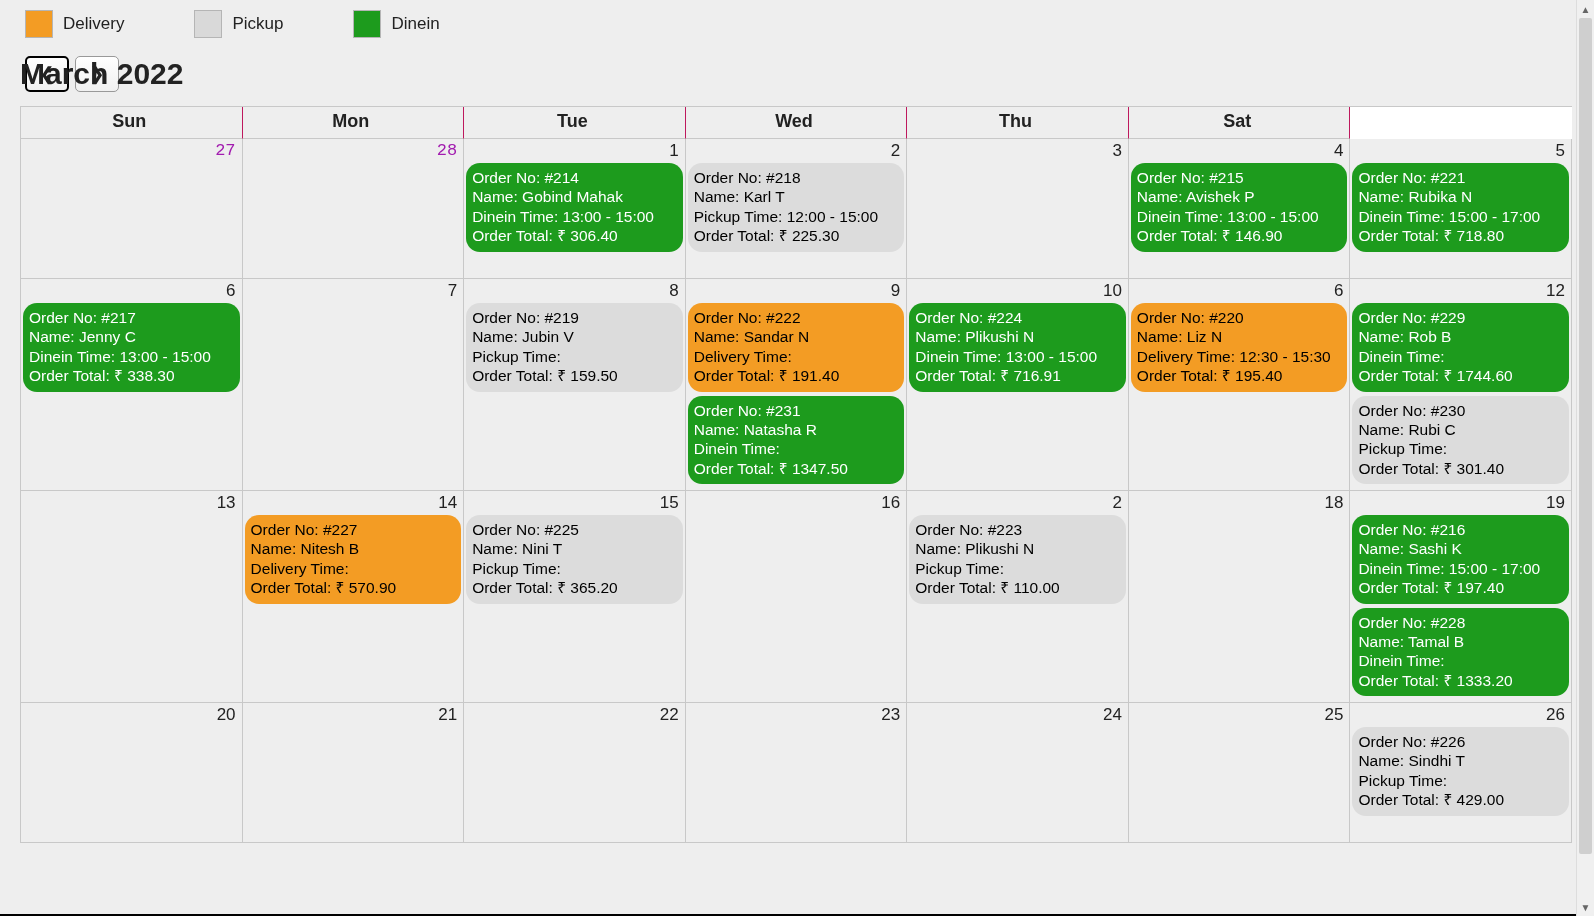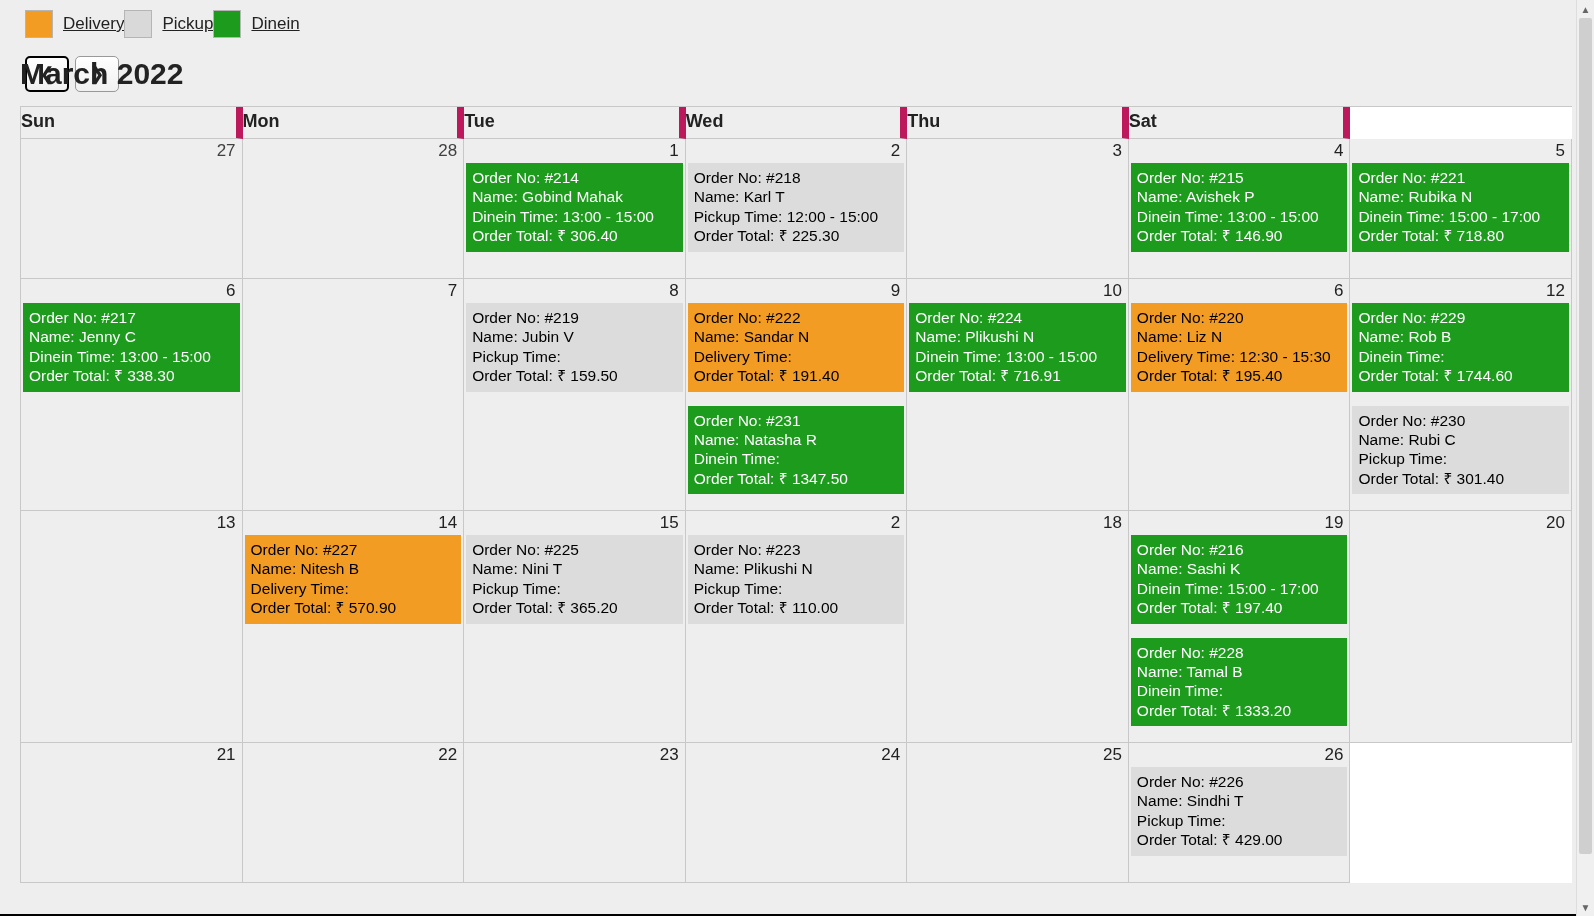"Delivery" .legend { gap: none -> 70px; text-decoration: underline -> none }
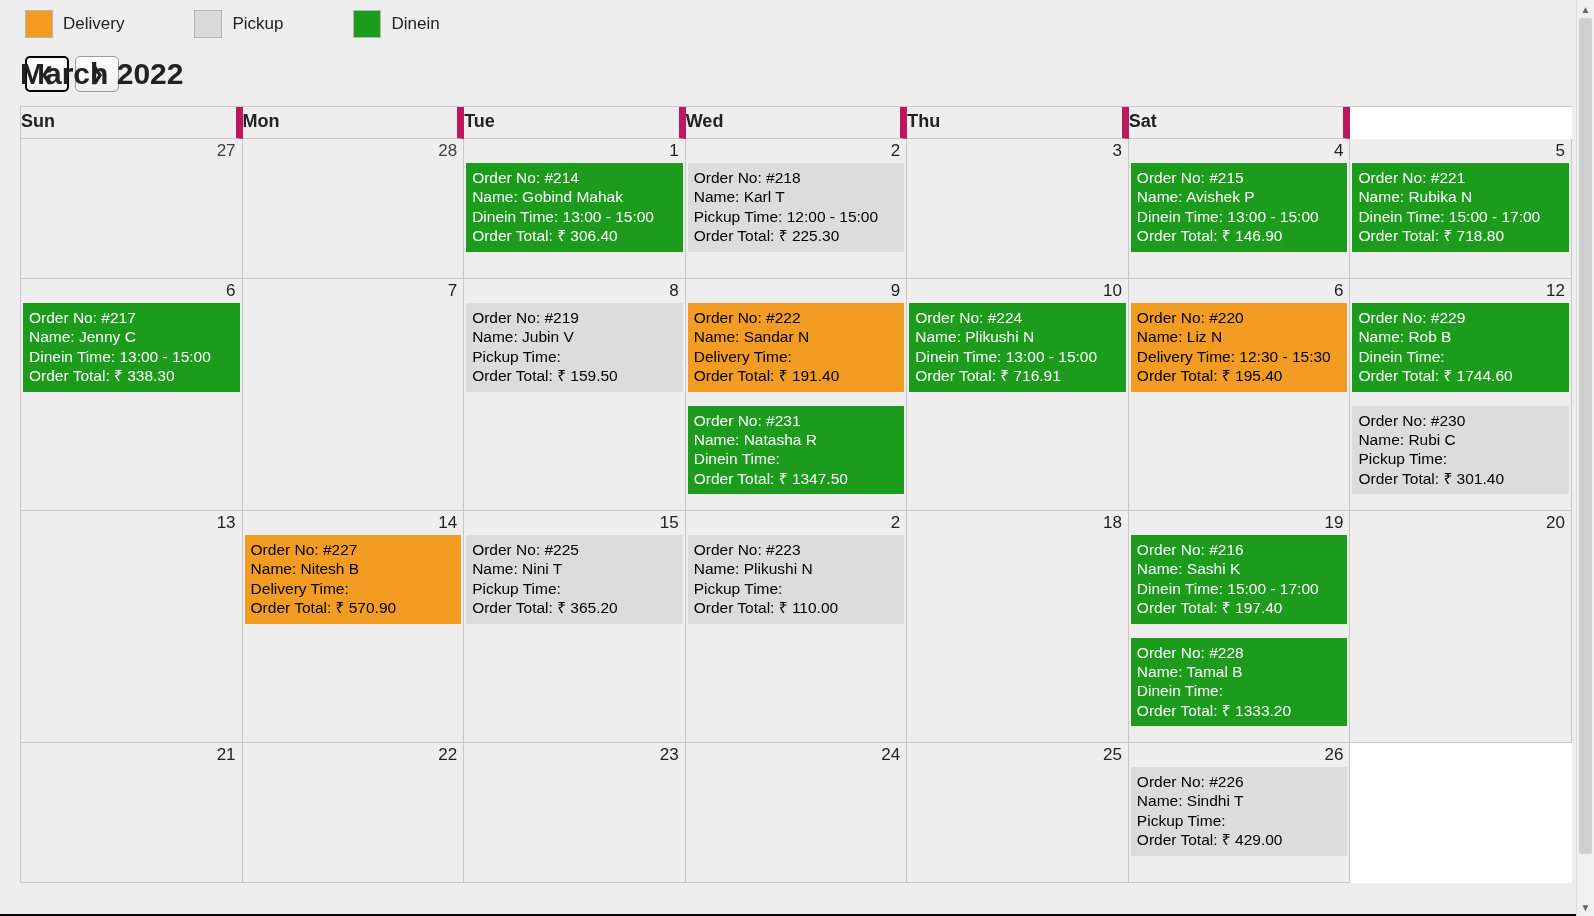"Sun" .weekday { border-right: 7px solid #be185d -> 1px solid #be185d; text-align: none -> center }
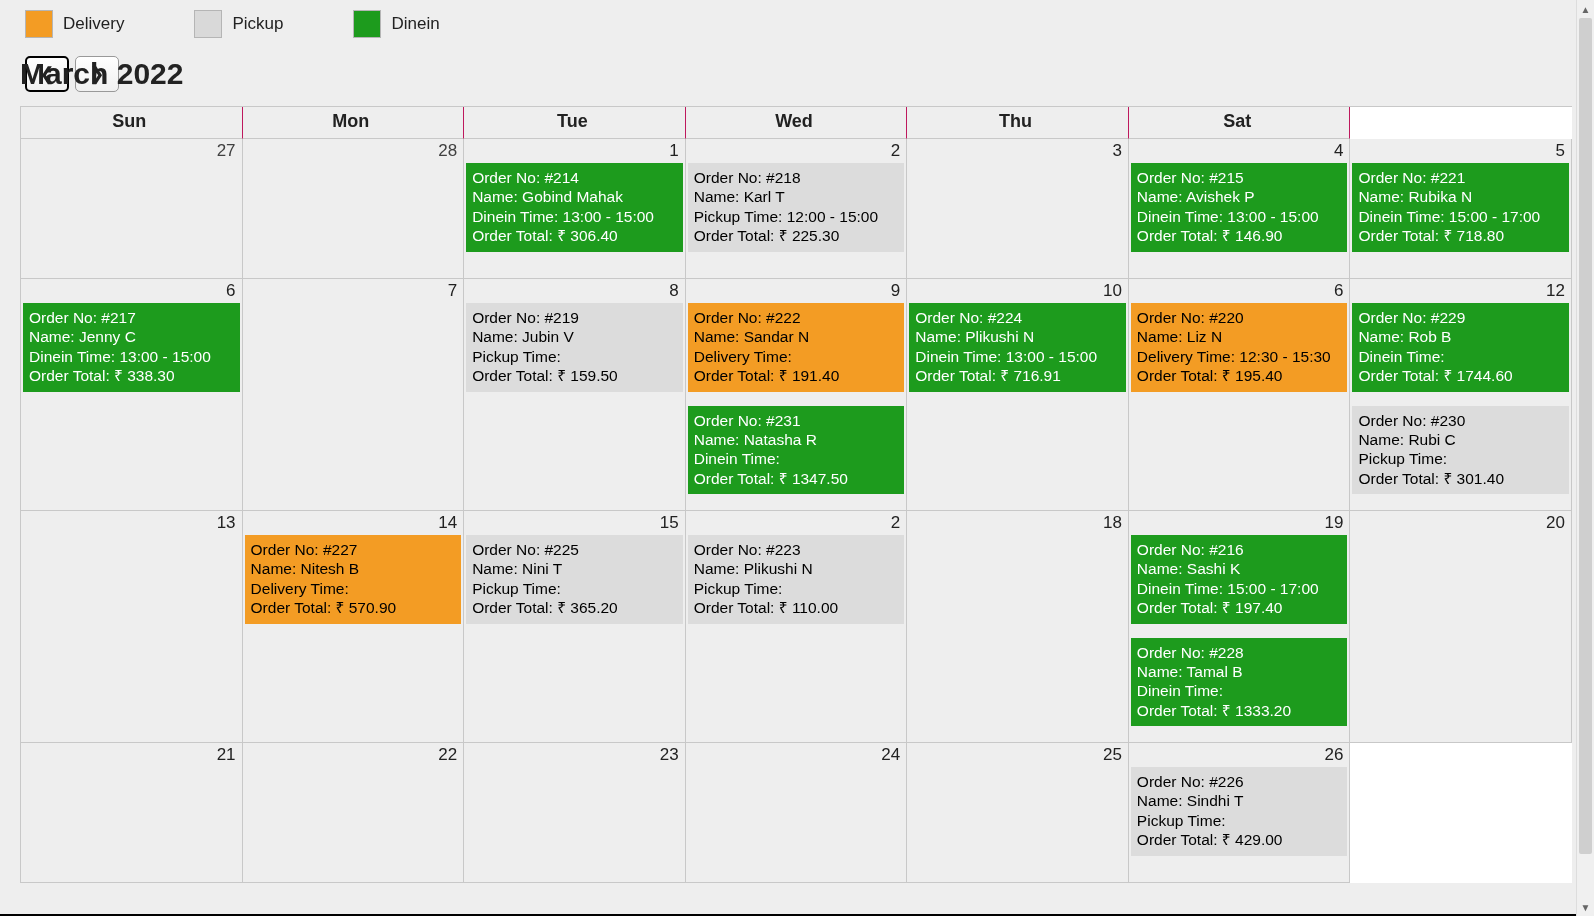"27" .cell.other .daynum { color: #404040 -> #a21caf; font-family: none -> Liberation Mono, monospace }
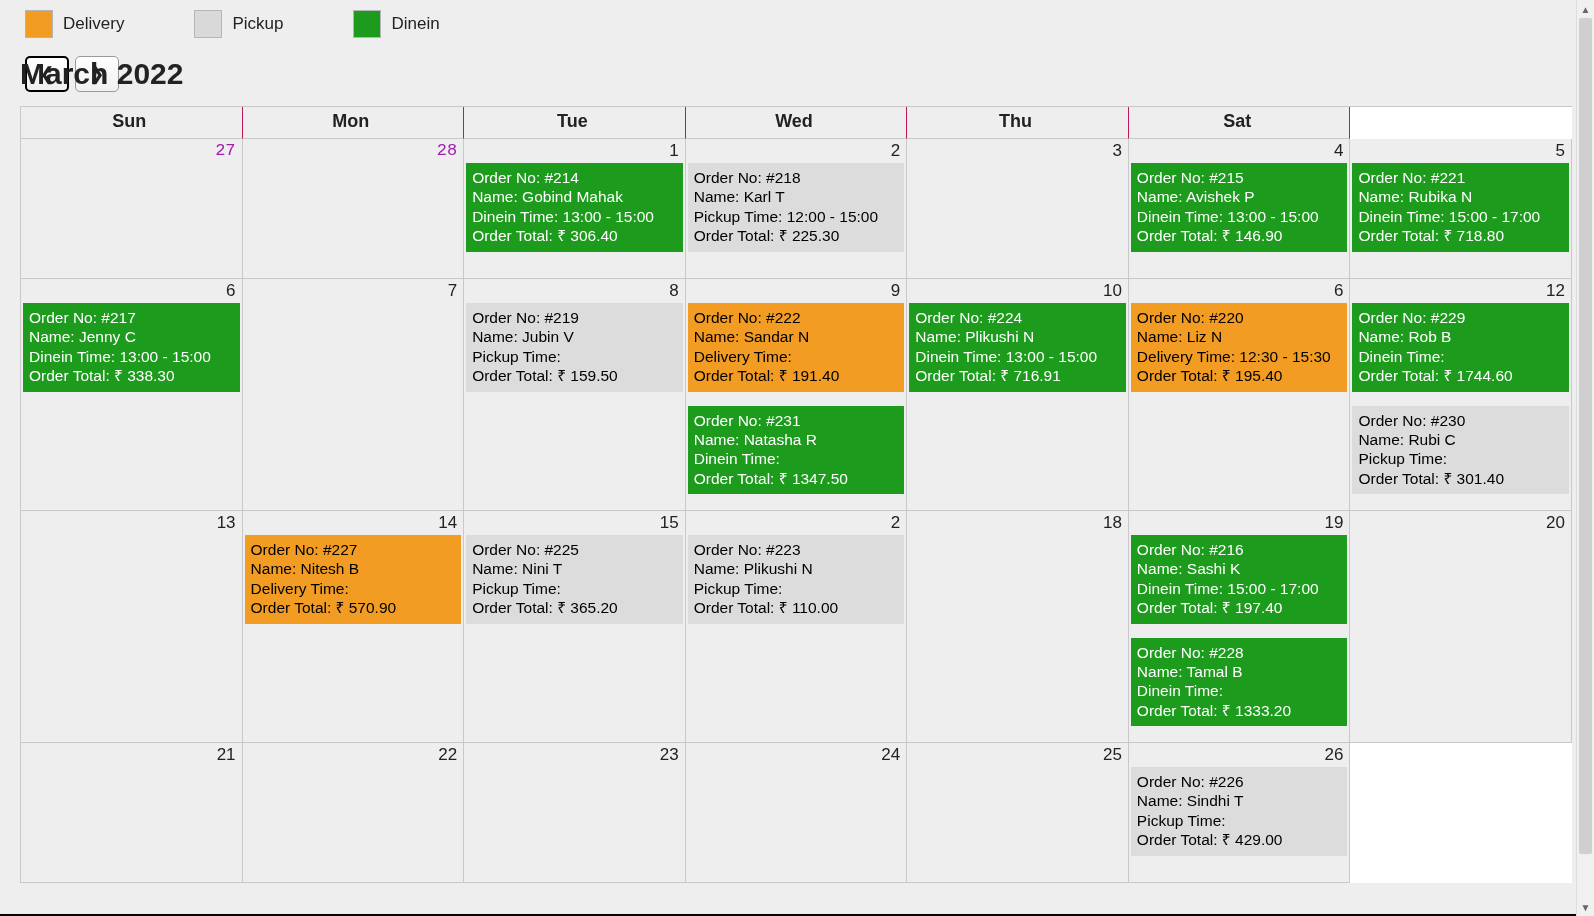"Order No: #214" .event { border-radius: 0 -> 14px; margin: 2px 2px 14px 2px -> 2px 2px 4px 2px }
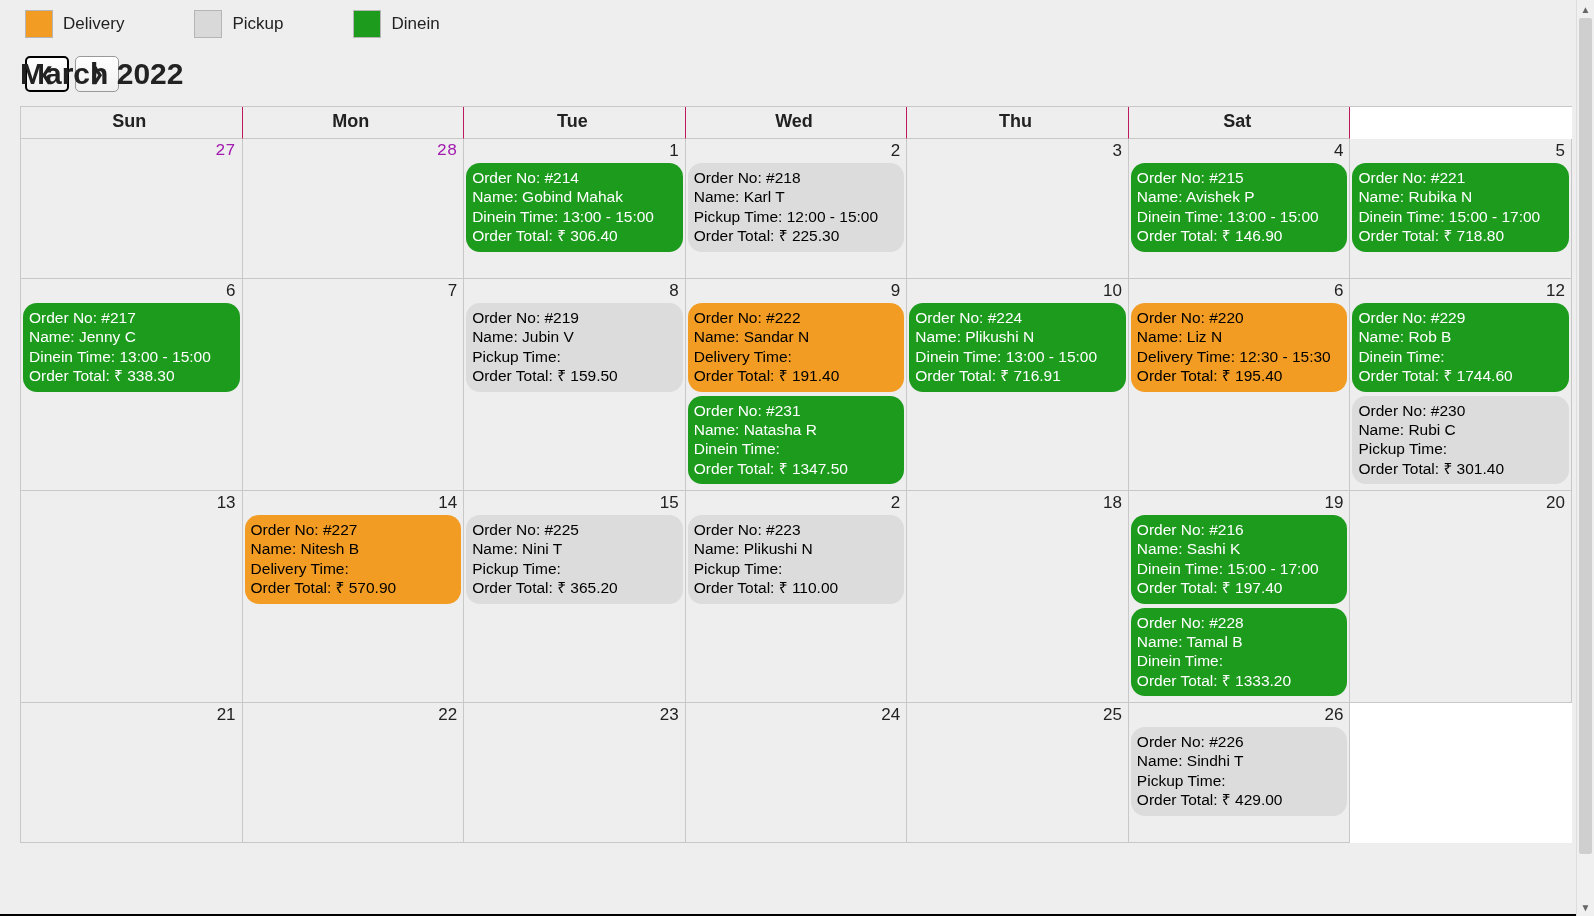"16" div.cell { html: none -> <div> <div>16</div> </div> }
